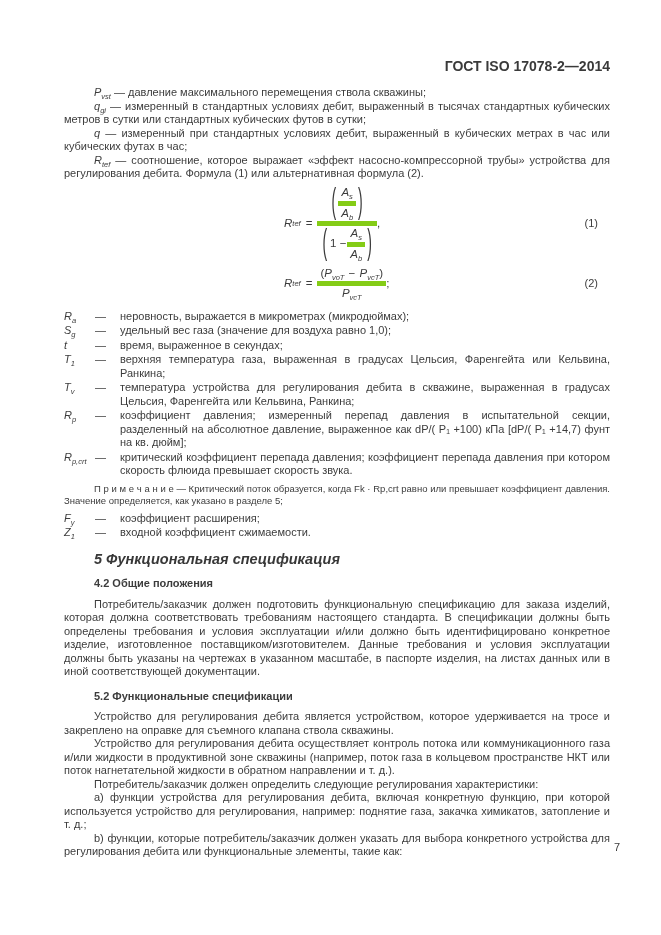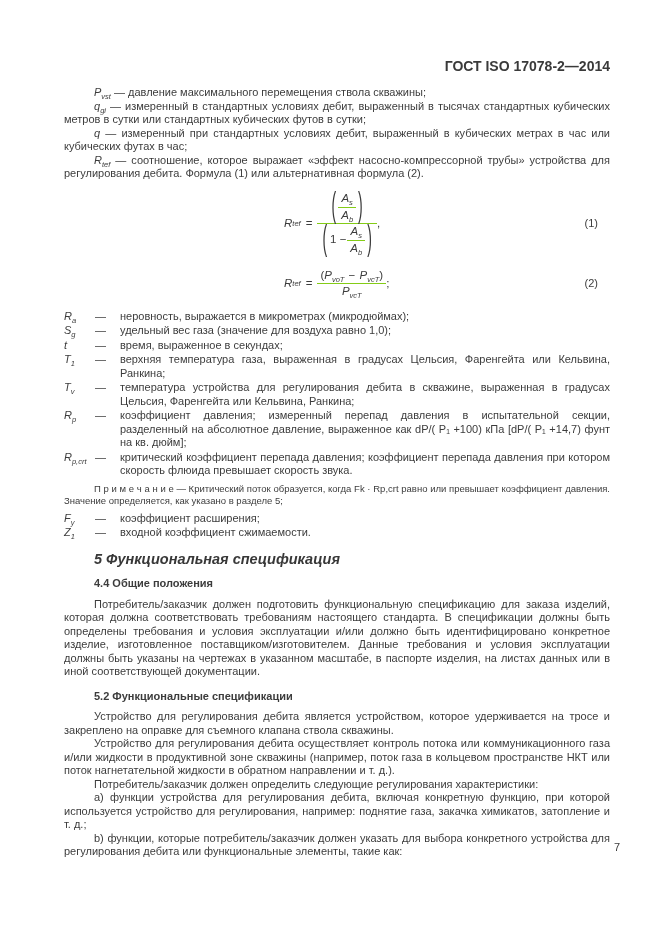"Ab" .fden { border-top: 1px solid #84cc16 -> 5px solid #84cc16 }
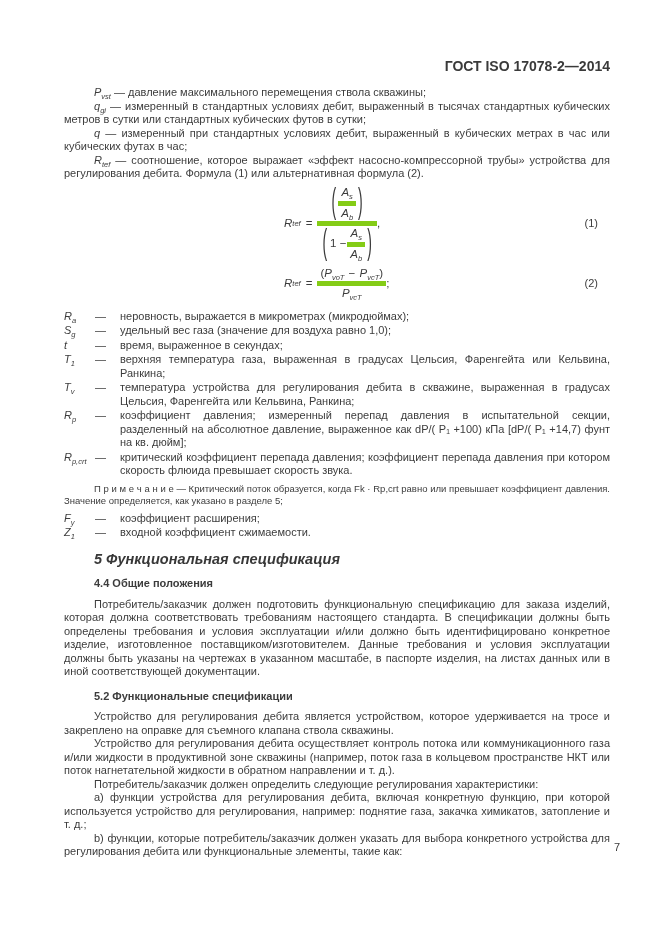"4.4 Общие положения" h3.subsec { text: 4.4 -> 4.2 }
